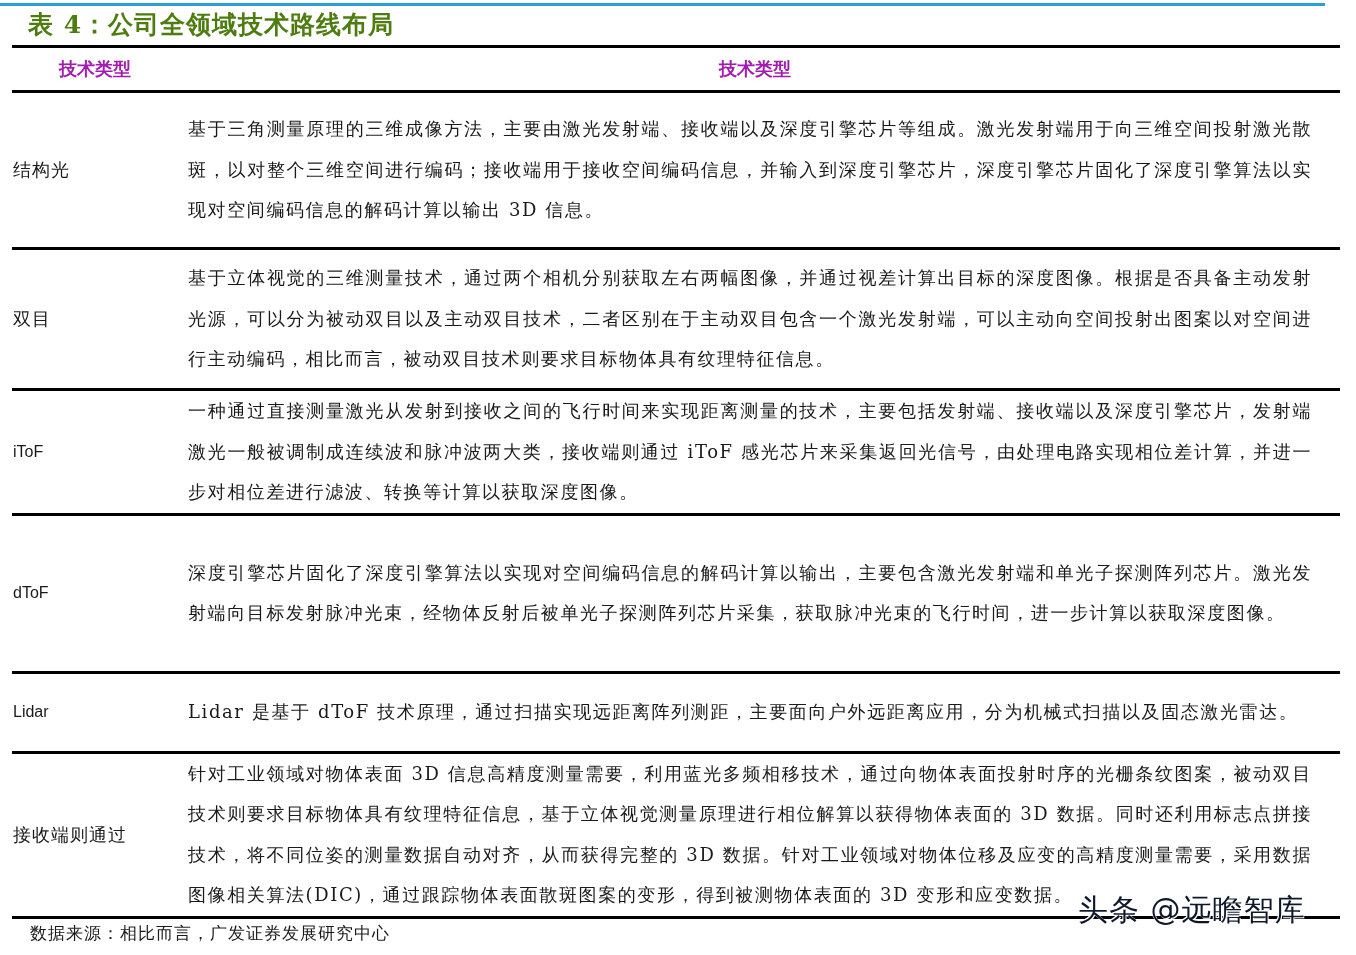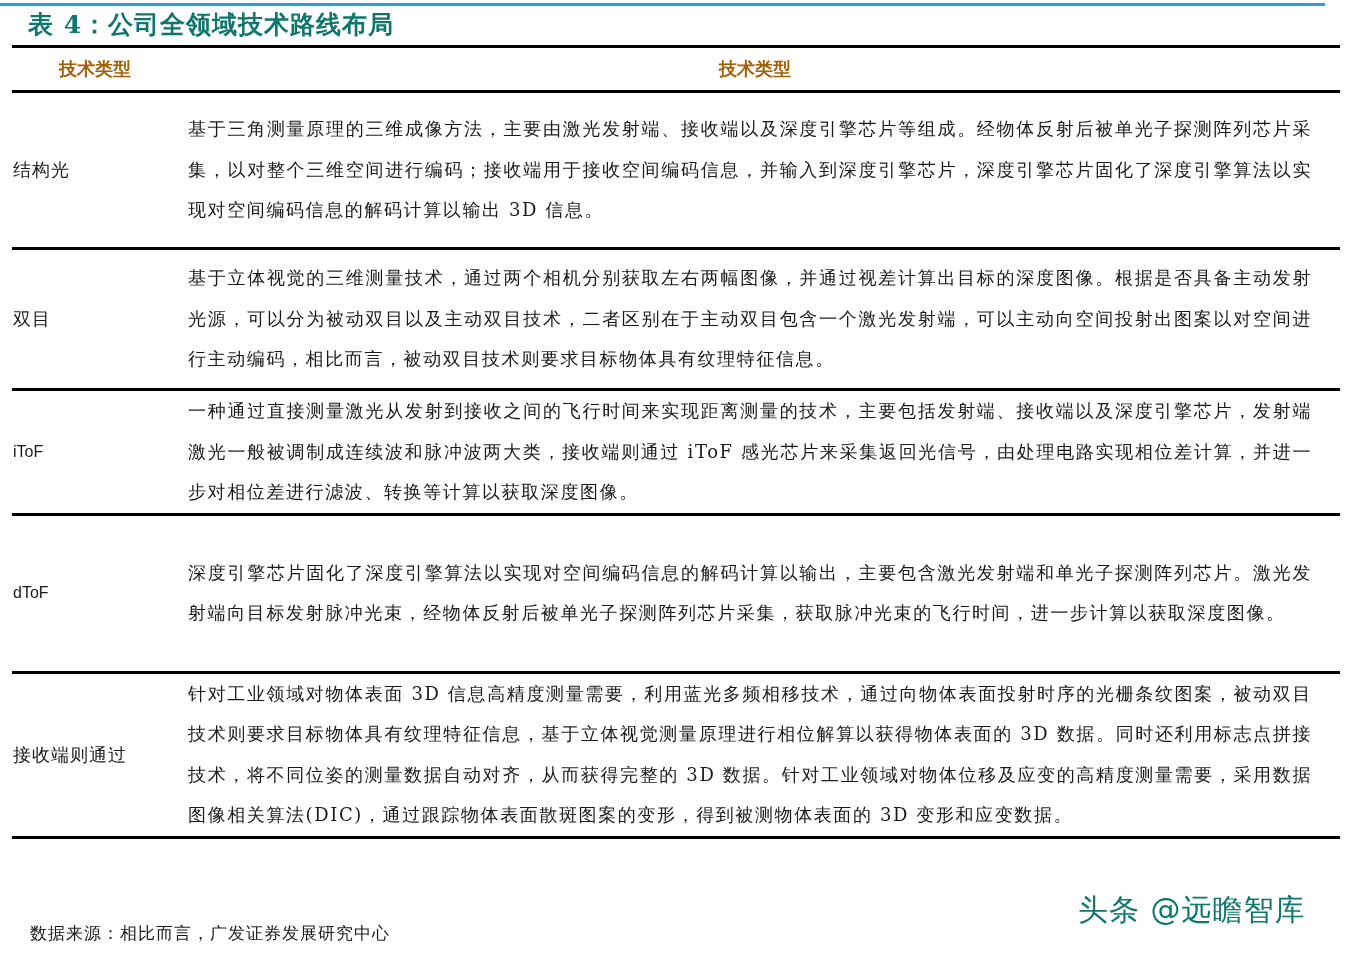"表 4：公司全领域技术路线布局" .title { color: #0f766e -> #4d7c0f }
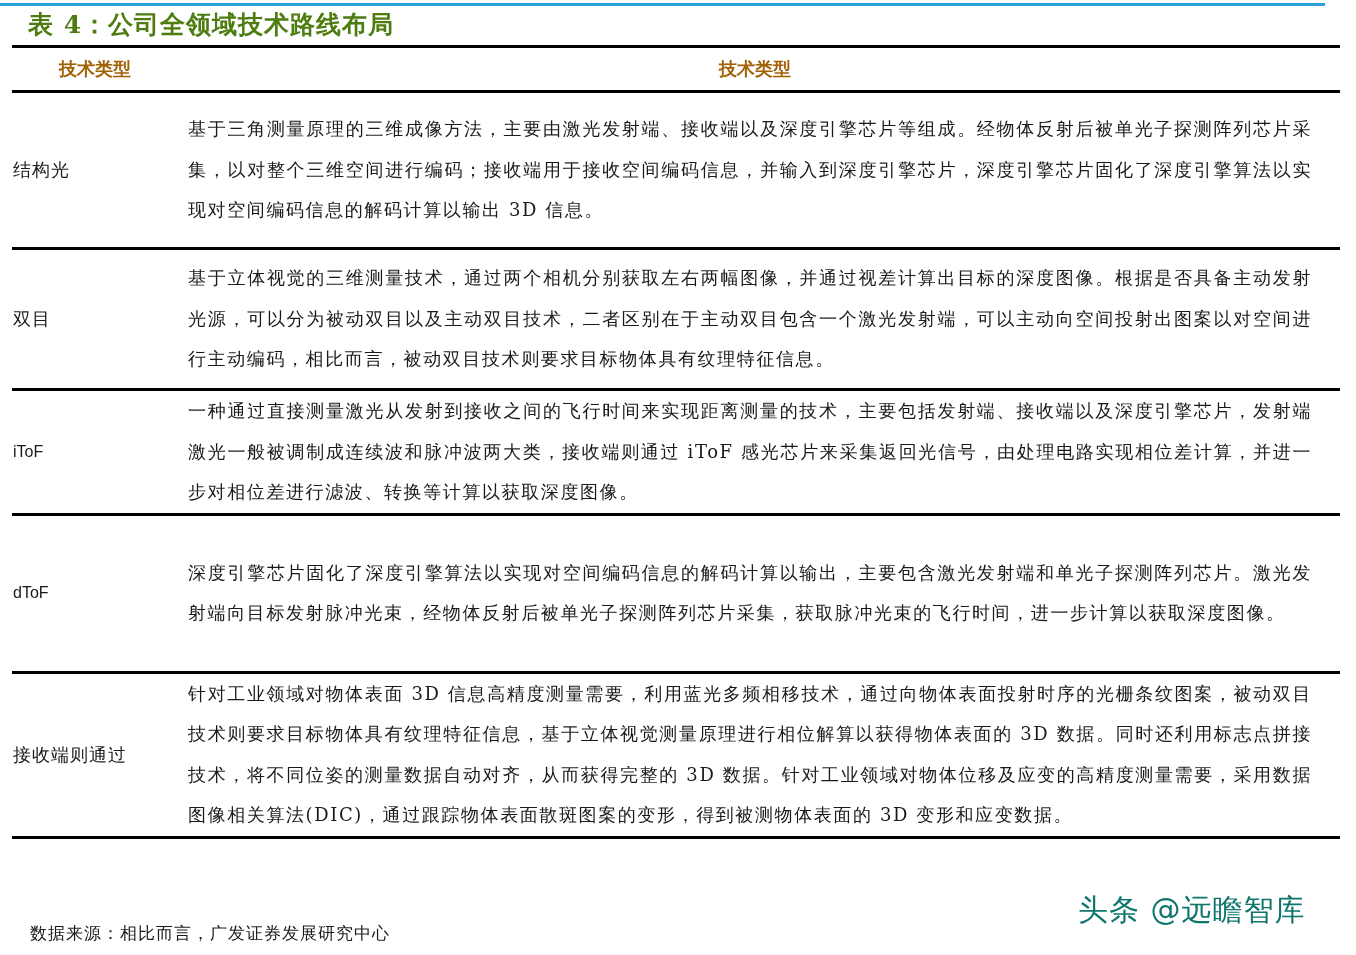"技术类型" table.tech th { color: #a16207 -> #a21caf }
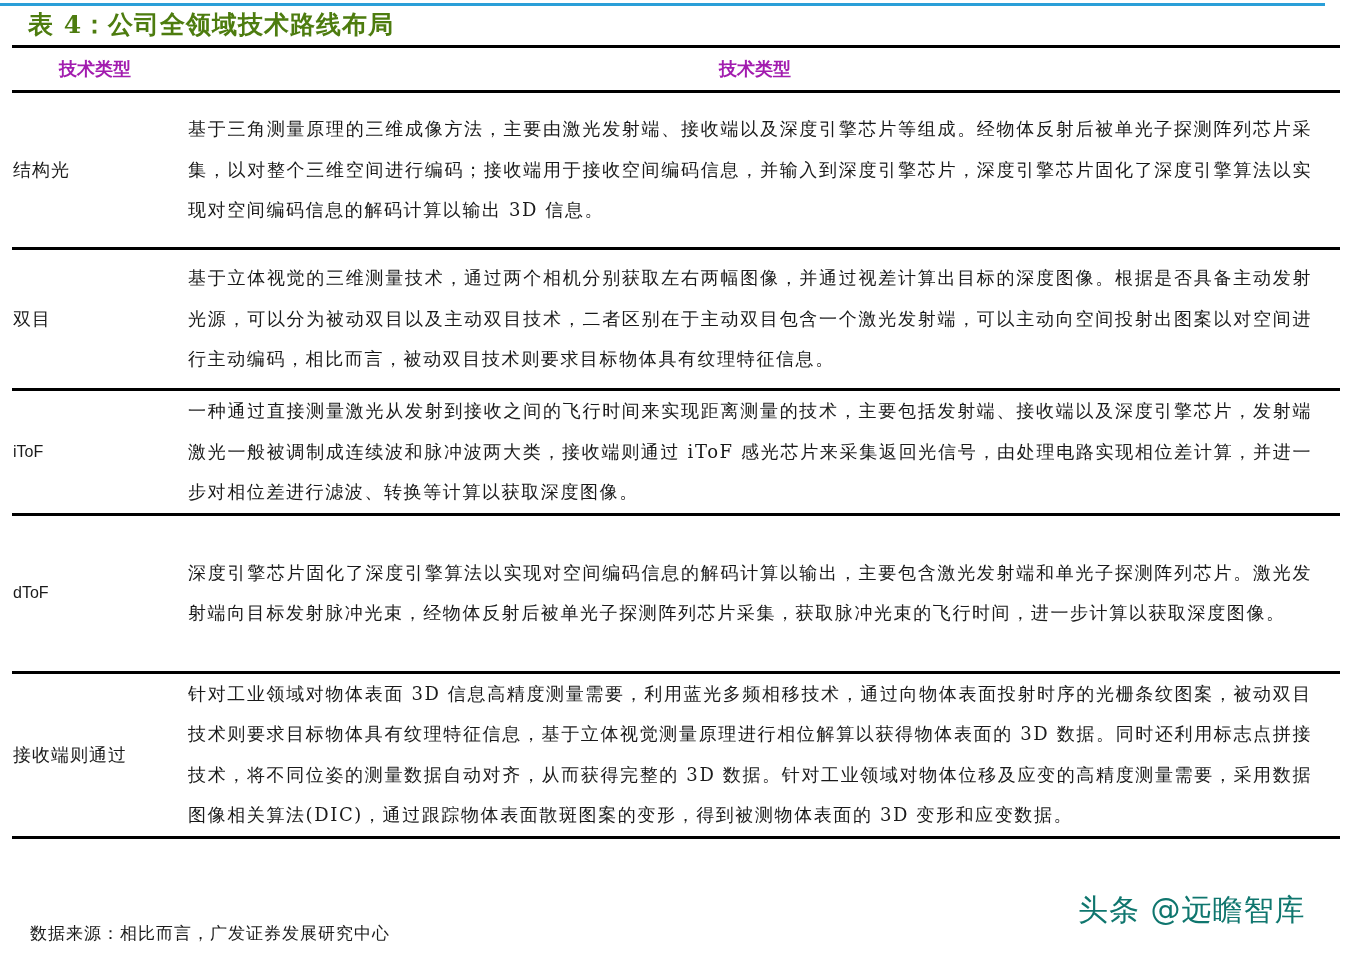"基于三角测量原理的三维成像方法，主要由激光发射端、接收端以及深度引擎芯片等组成。" td.principle { text: 经物体反射后被单光子探测阵列芯片采集 -> 激光发射端用于向三维空间投射激光散斑 }
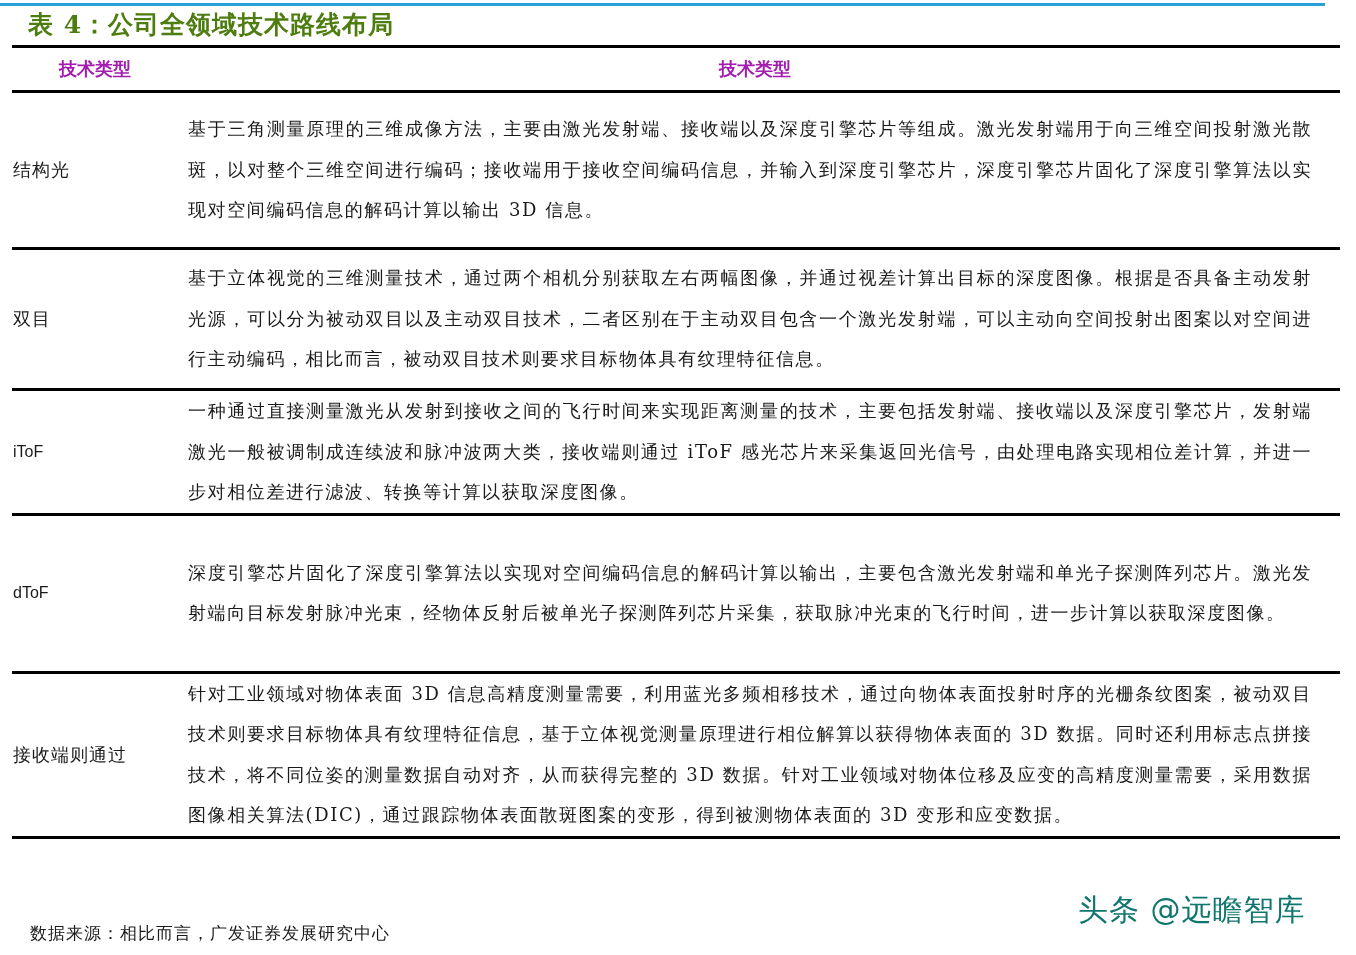"Lidar" tr { html: none -> <tr> <td>Lidar</td> <td>Lidar 是基于 dToF 技术原理，通过扫描实现远距离阵列测距，主要面向户外远距离应用，分为机械式扫描以及固态激光雷达。</td> </tr> }
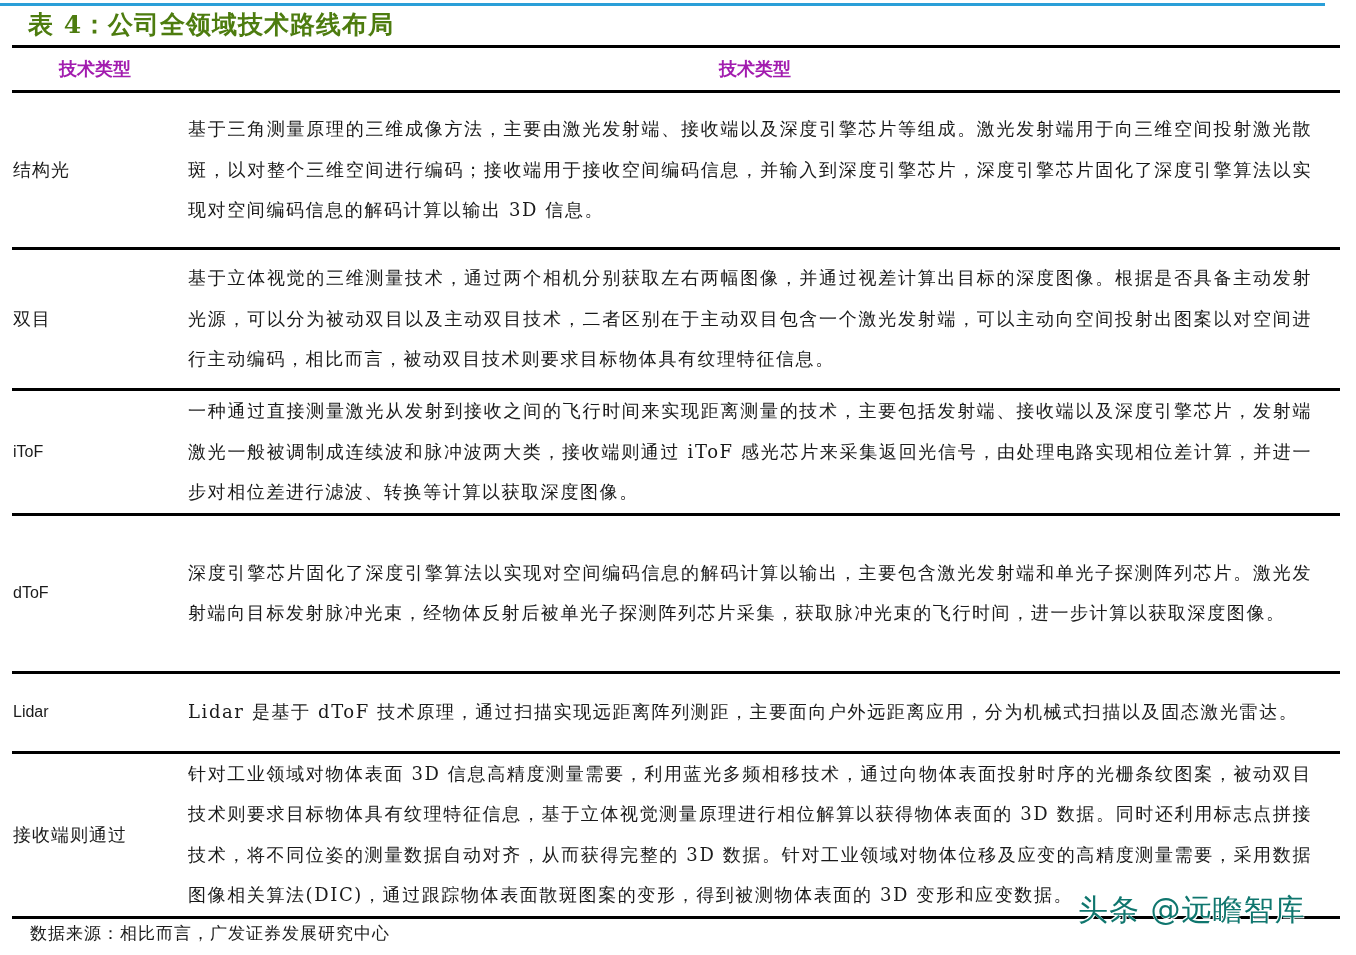"头条 @远瞻智库" .watermark { color: #0f766e -> #0f172a }
